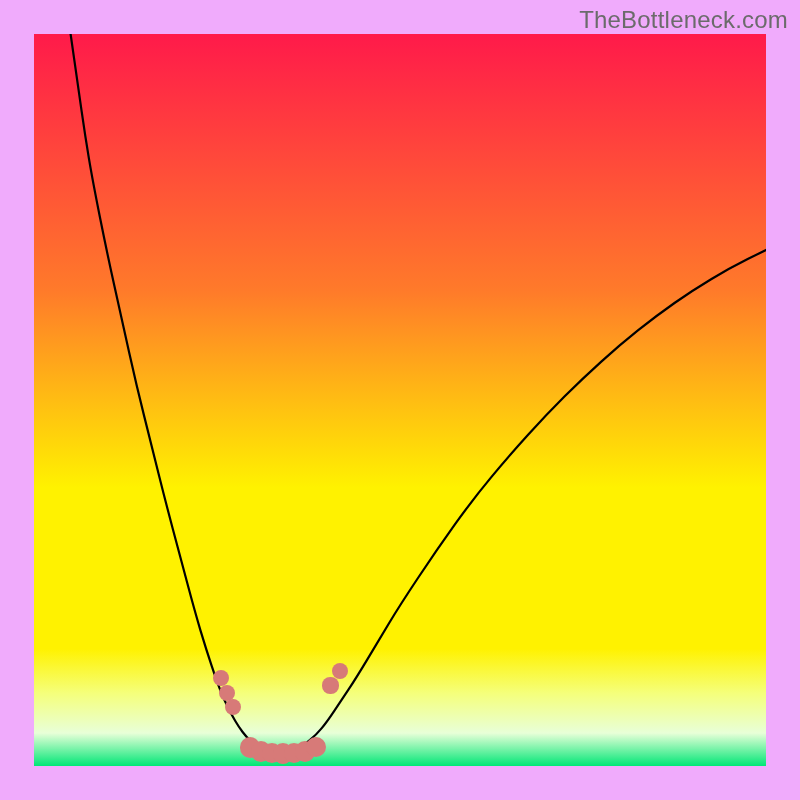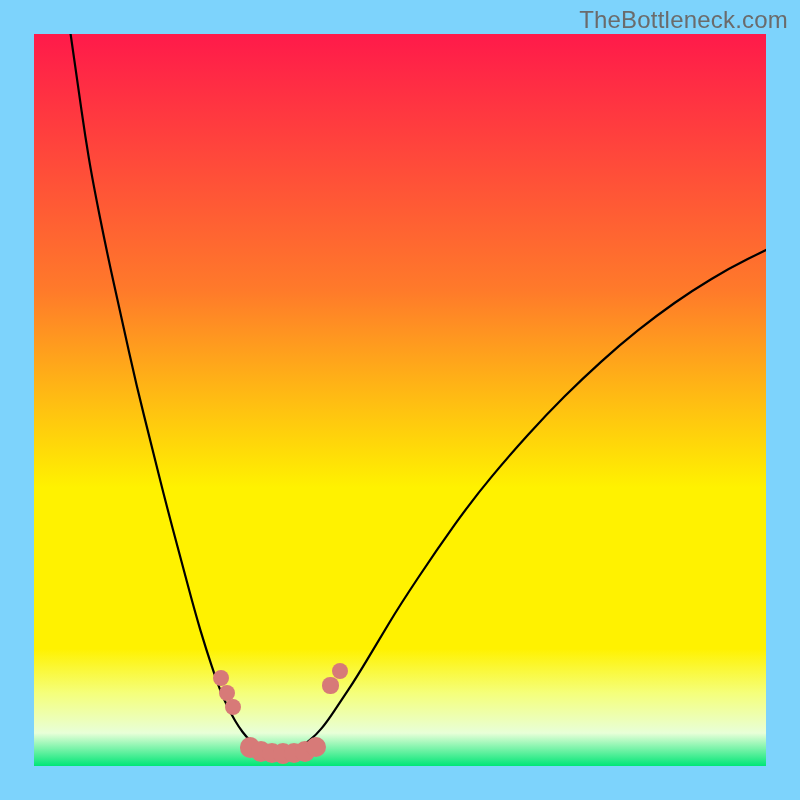"TheBottleneck.com" .frame { background: #7dd3fc -> #f0abfc }
